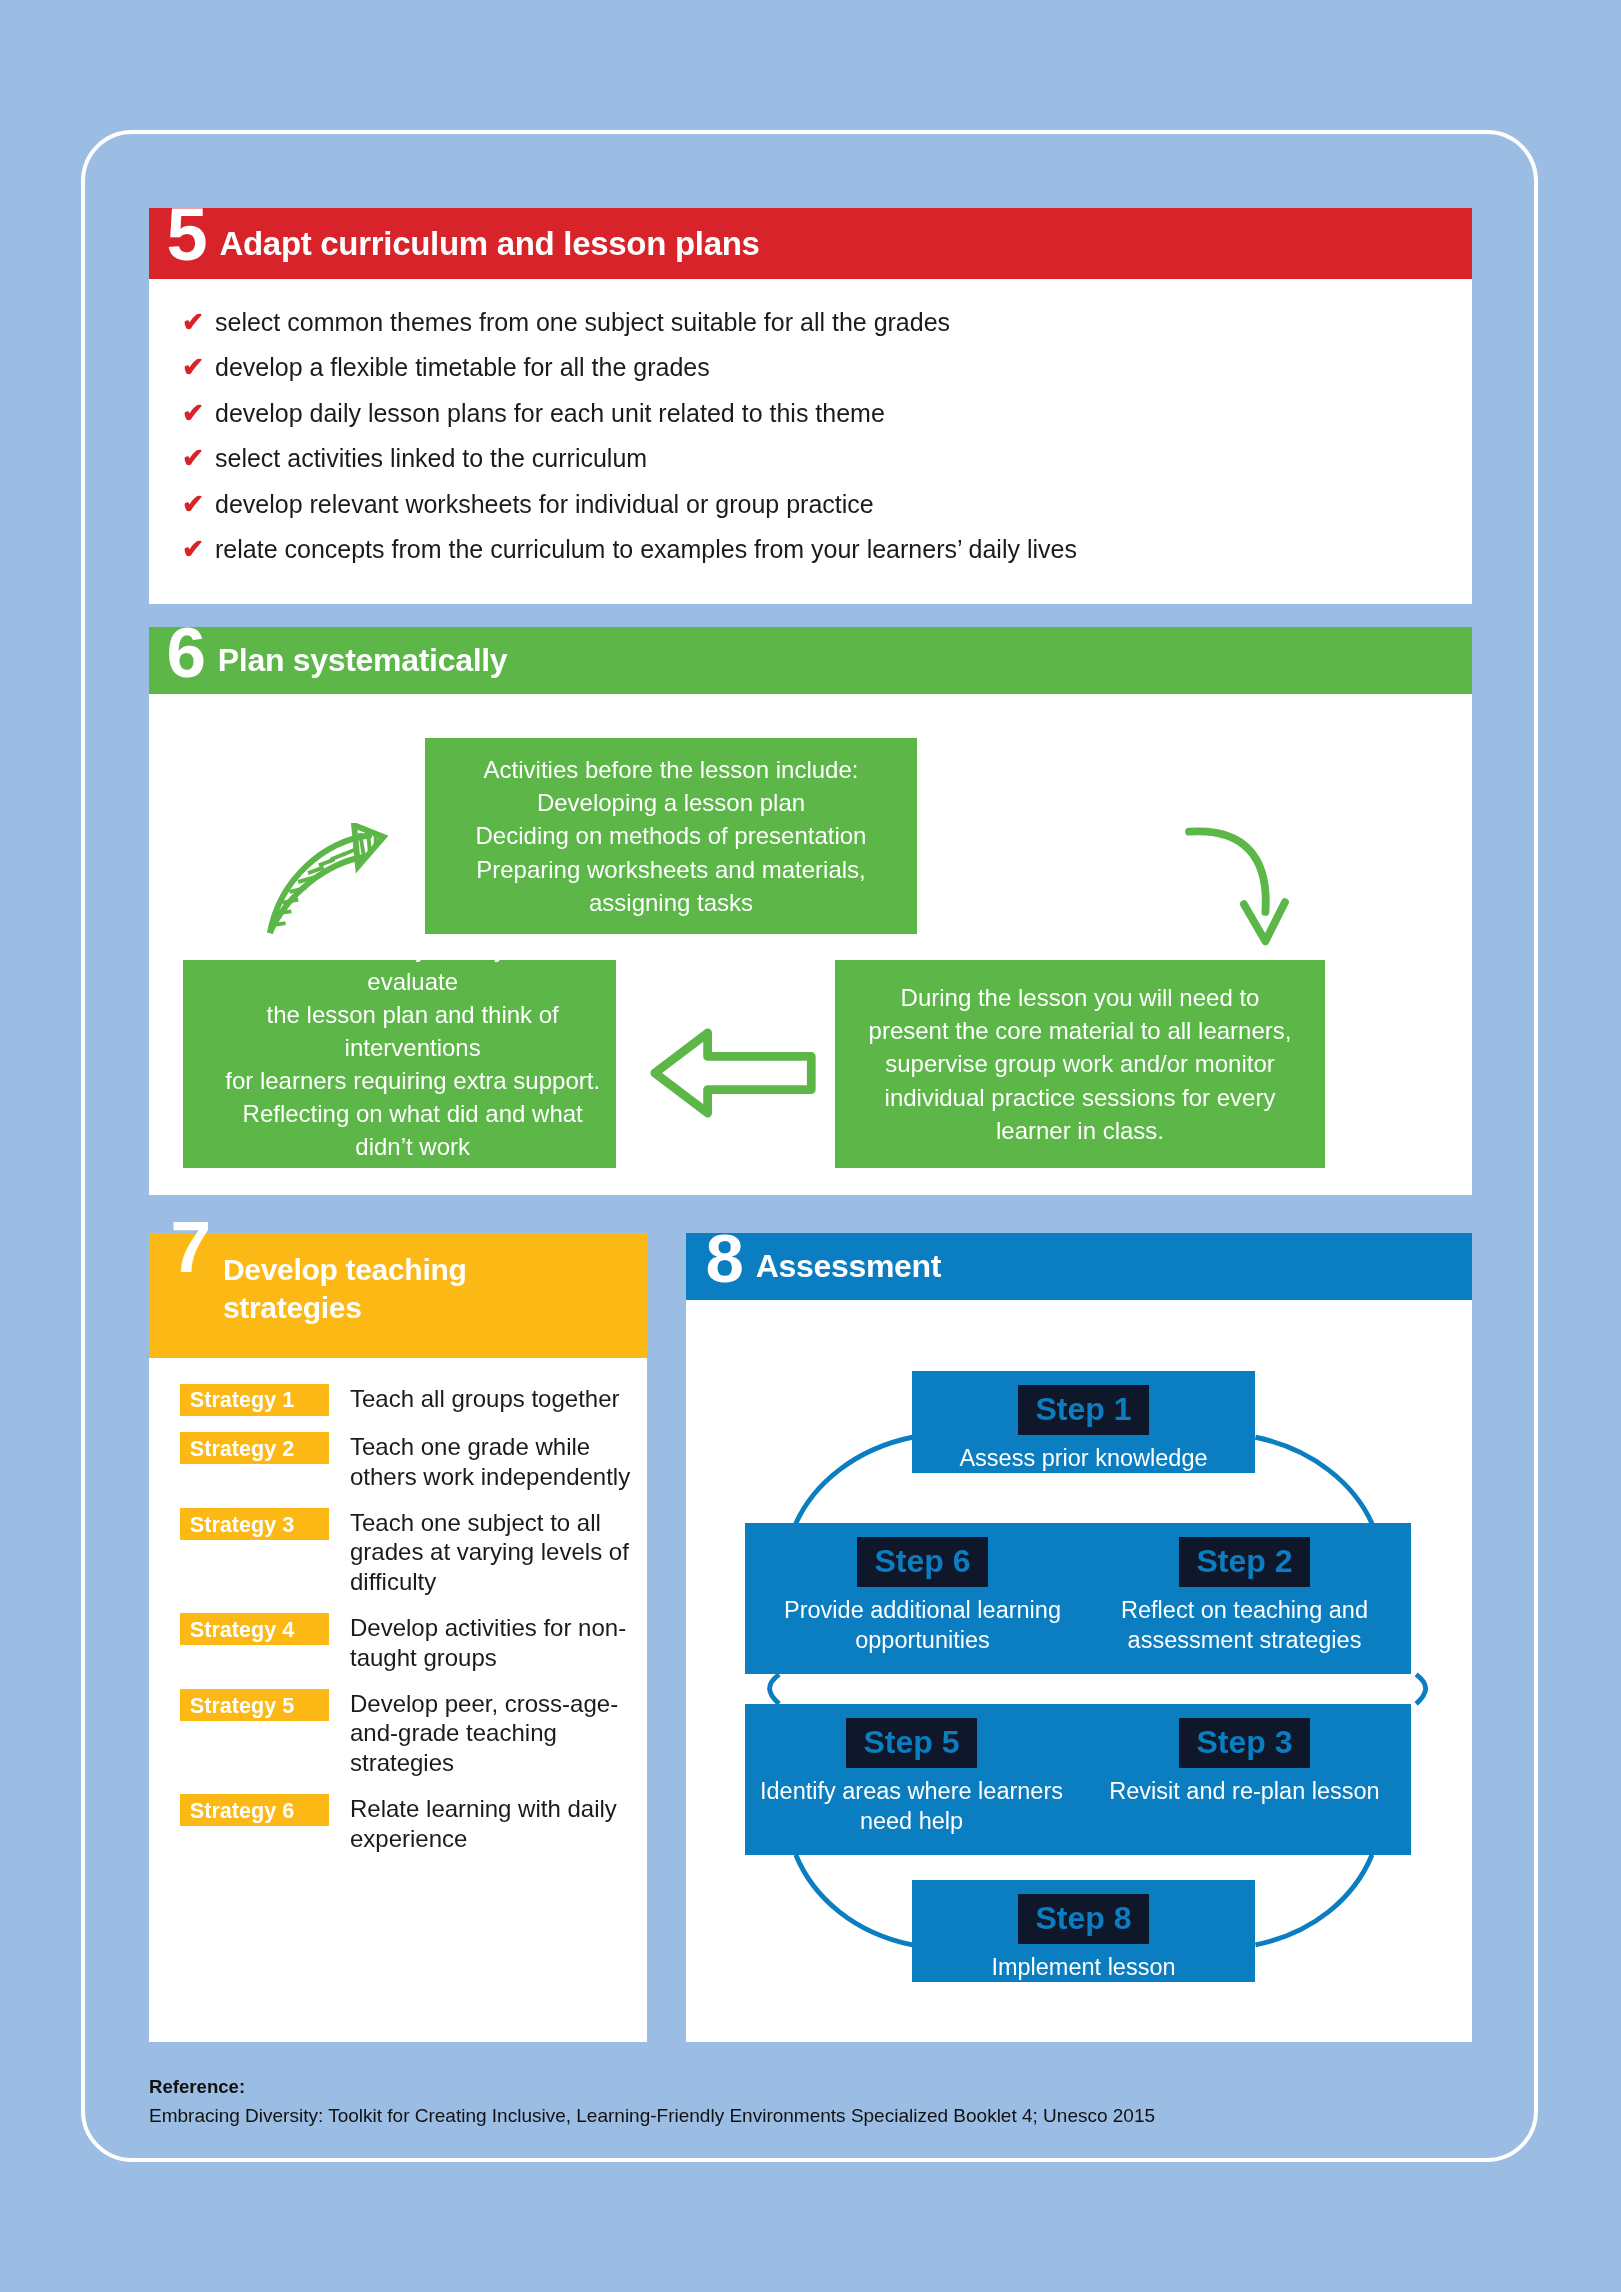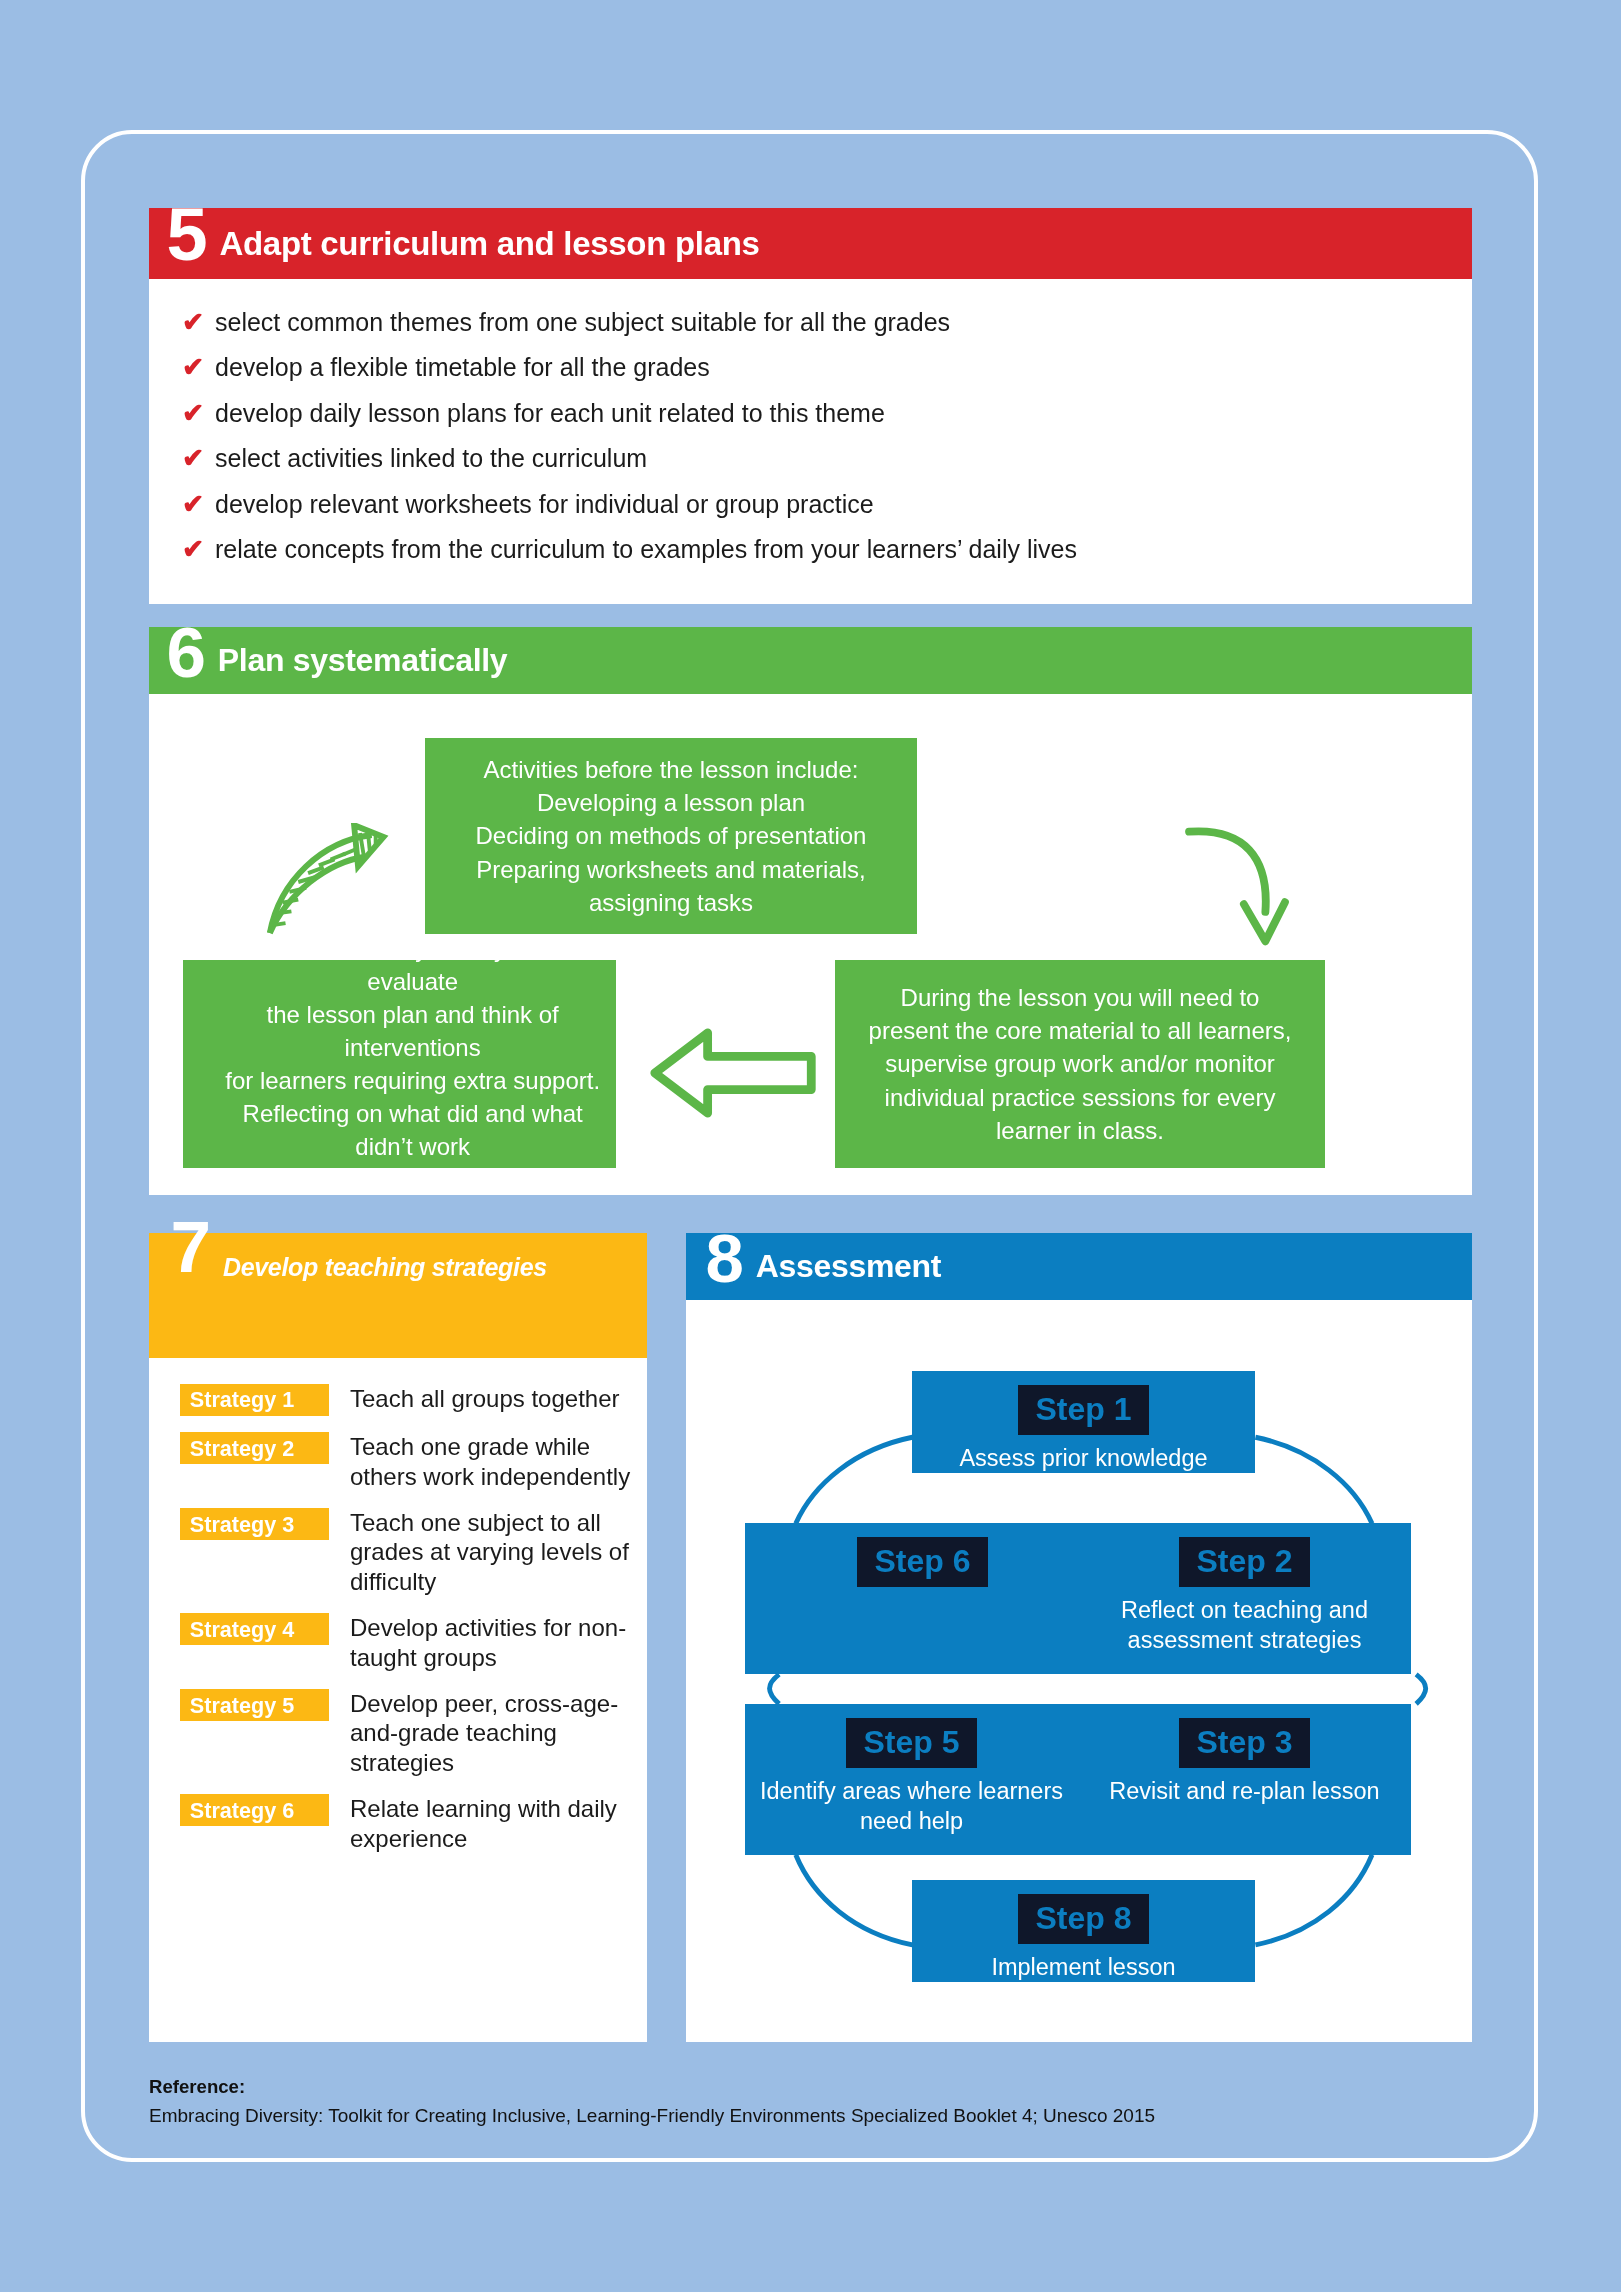"Develop teaching strategies" #sec7 .card-title { font-size: 25px -> 30px; font-style: italic -> none }
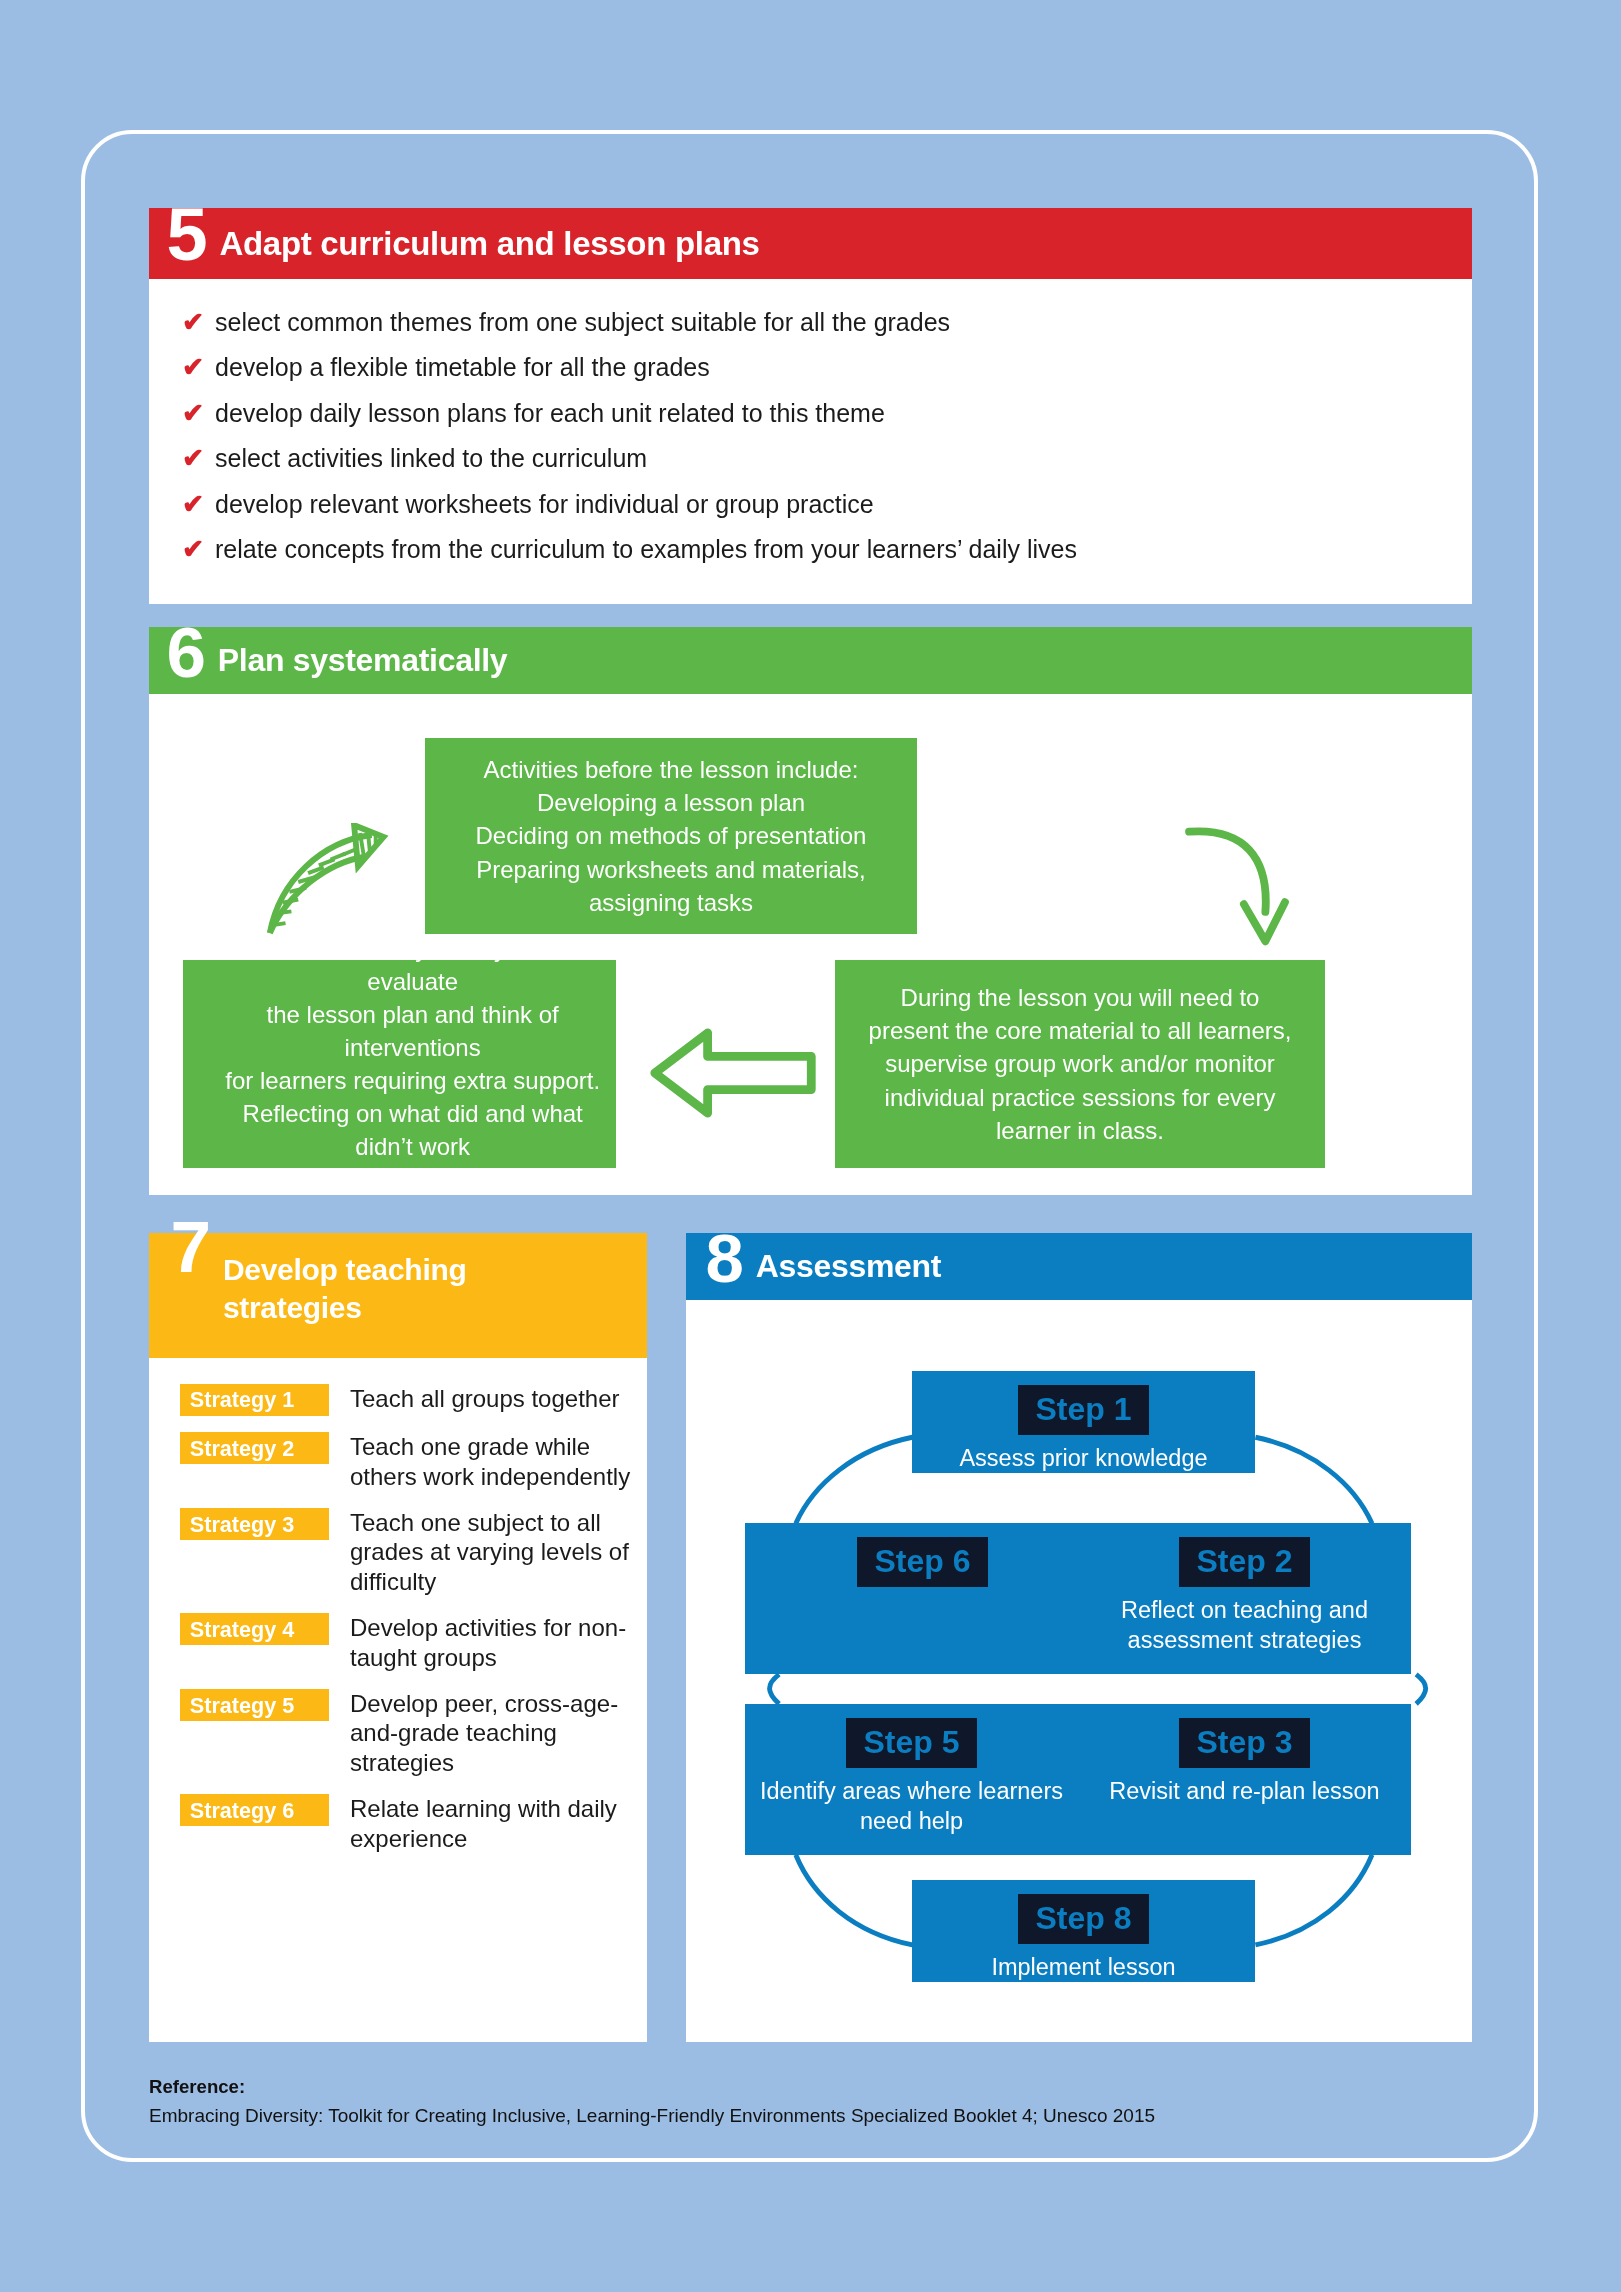"Provide additional learning" span.step-body { html: none -> <span>Provide additional learning opportunities</span> }
